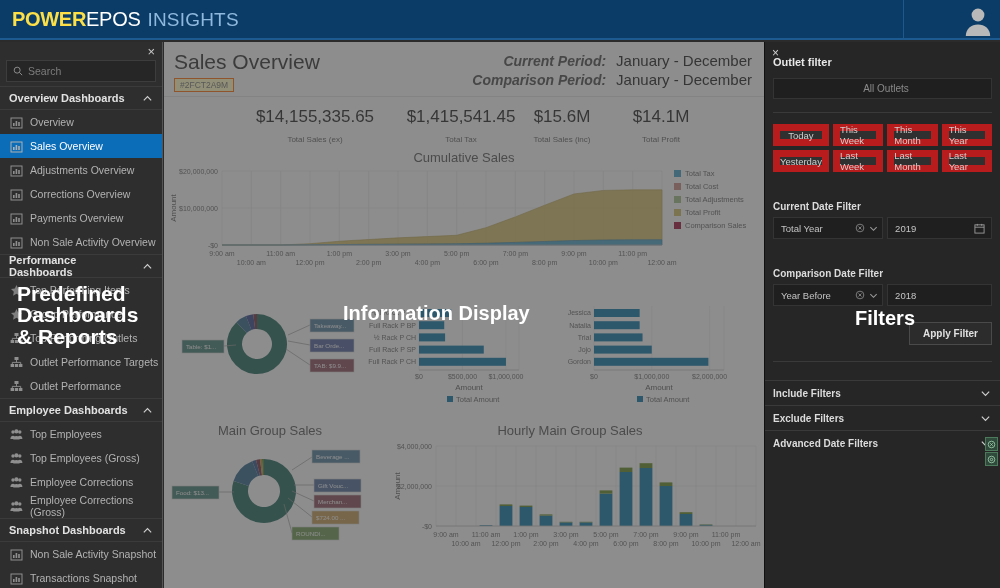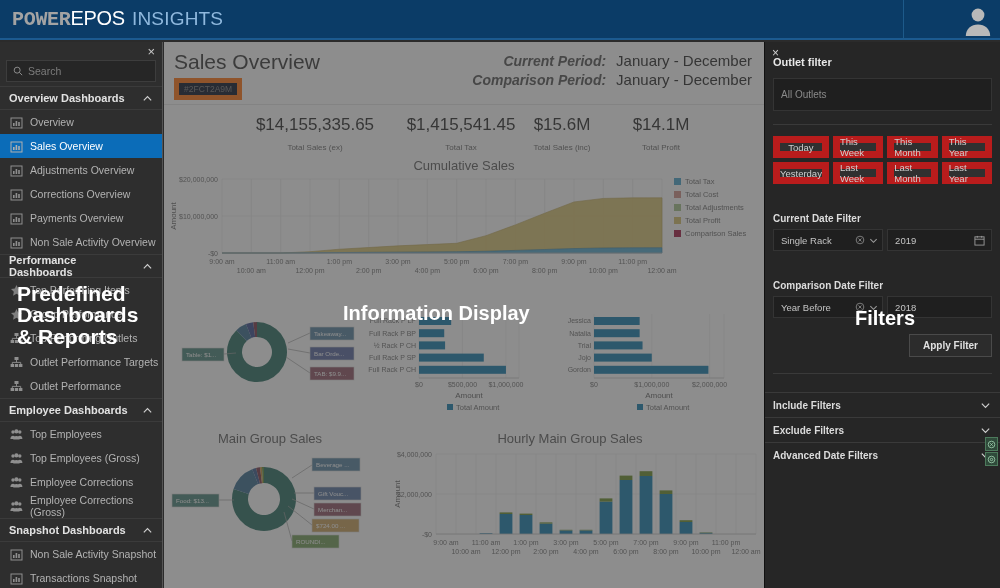"POWER" .brand-power { color: #a3a3a3 -> #fde047; font-family: Liberation Mono, monospace -> none }
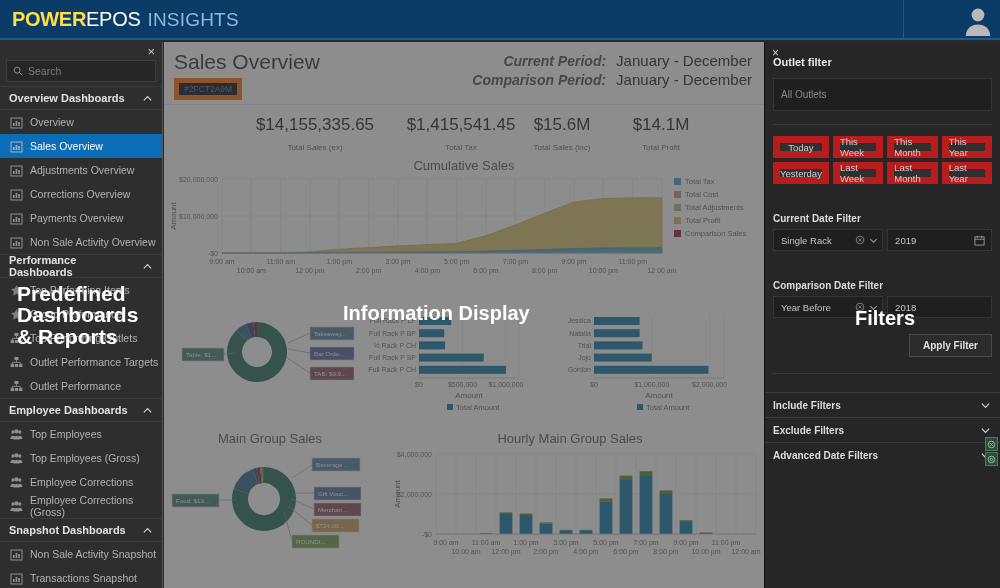"#2FCT2A9M" #dash-code { background: #0f172a -> #fef9c3; border: 5px solid #f97316 -> 1px solid #f97316 }
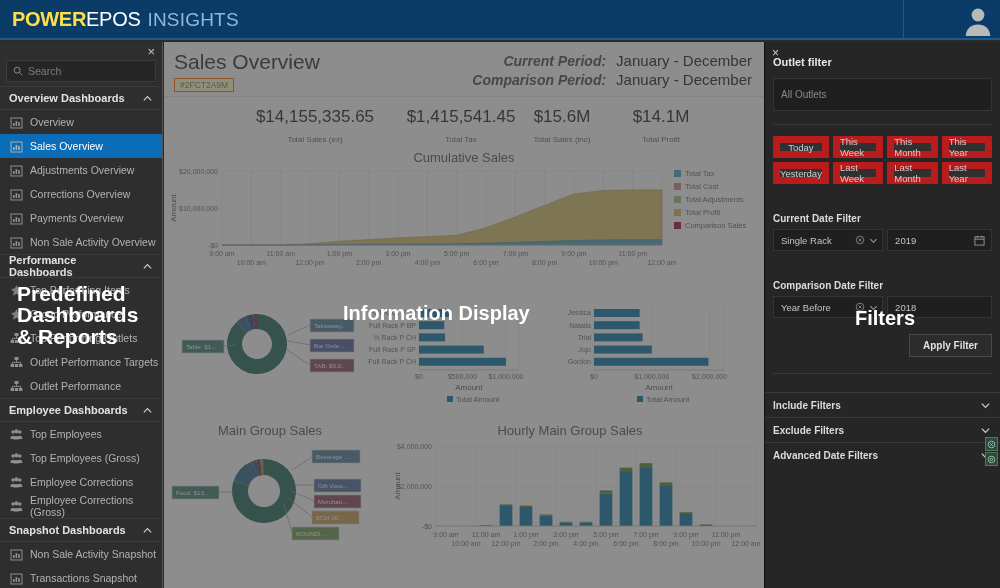"All Outlets" #fp-outlet { height: 33px -> 21px; justify-content: none -> center }
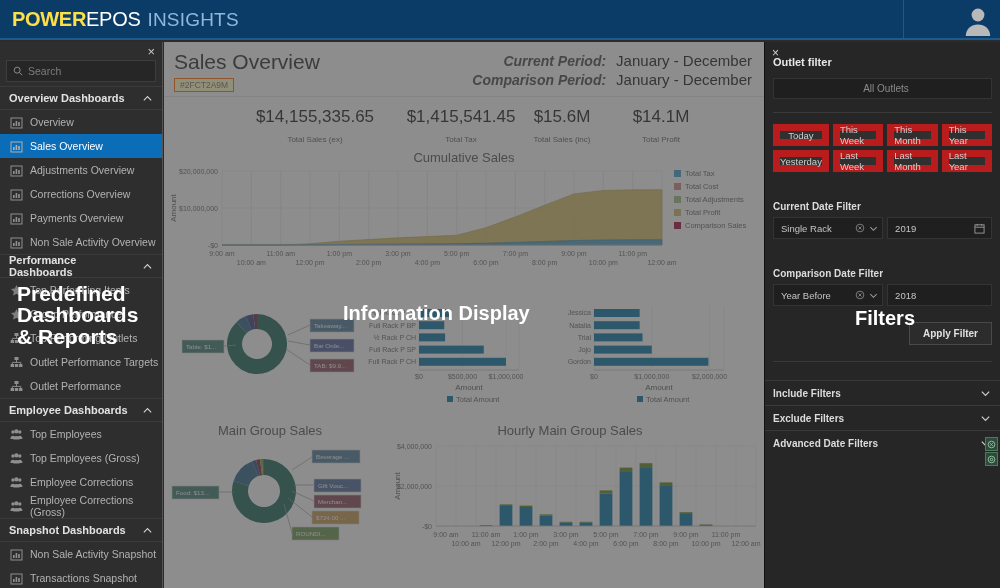"Single Rack" span.selval { text: Single Rack -> Total Year }
